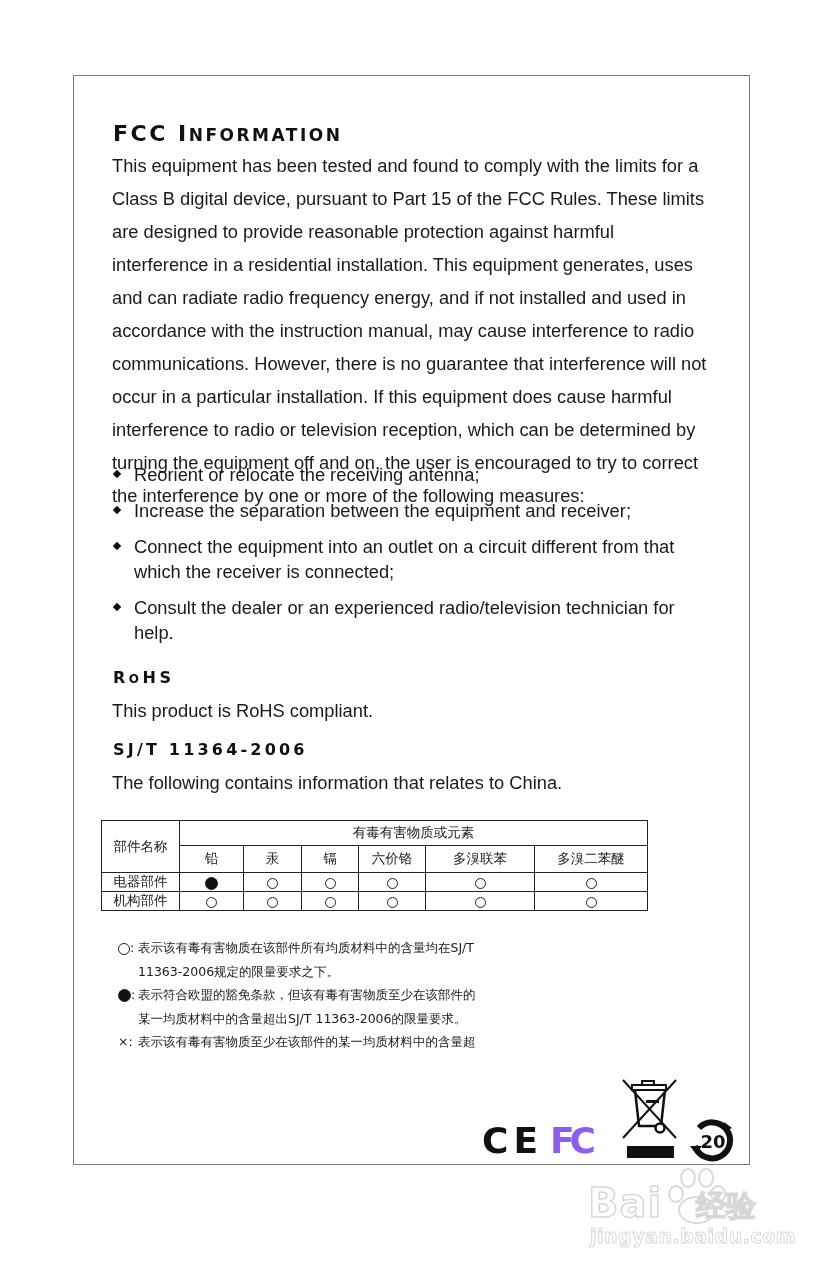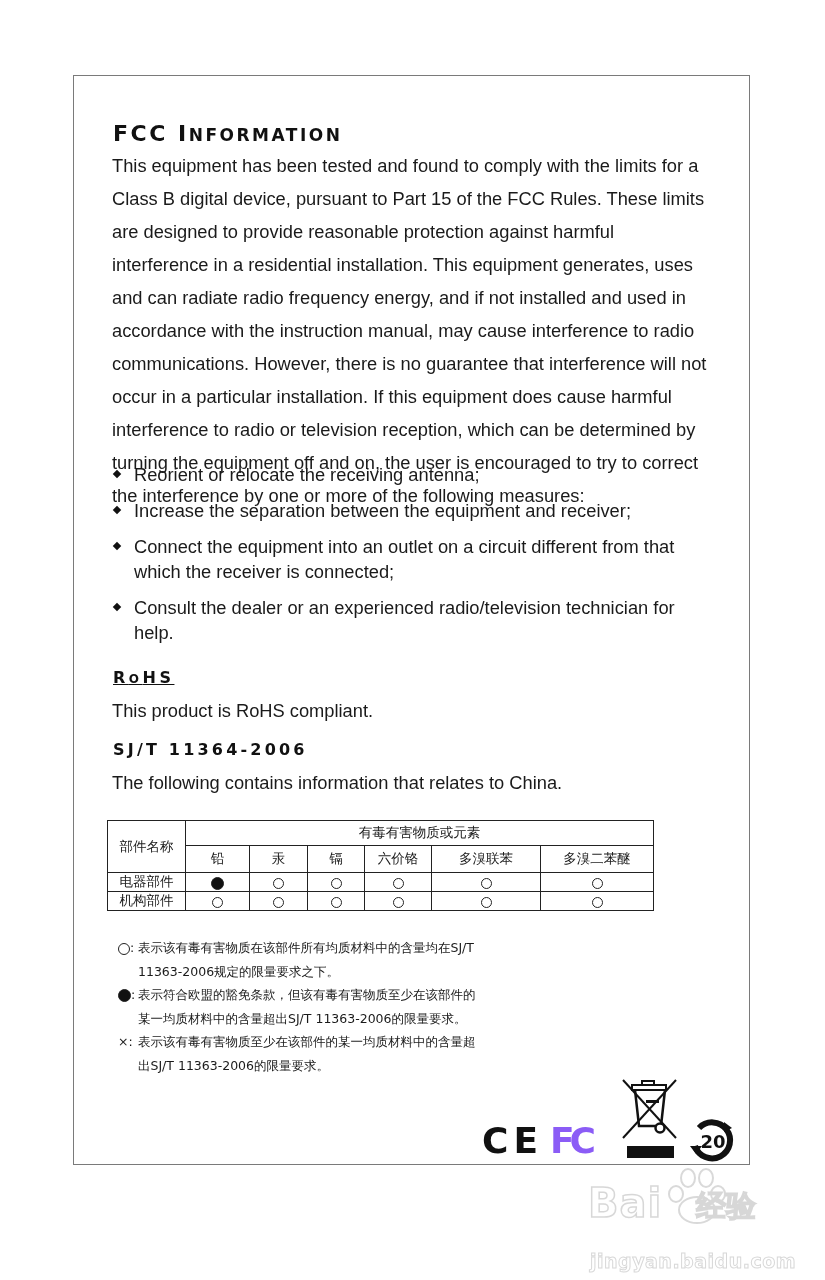"ROHS" .h-rohs { text-decoration: underline -> none }
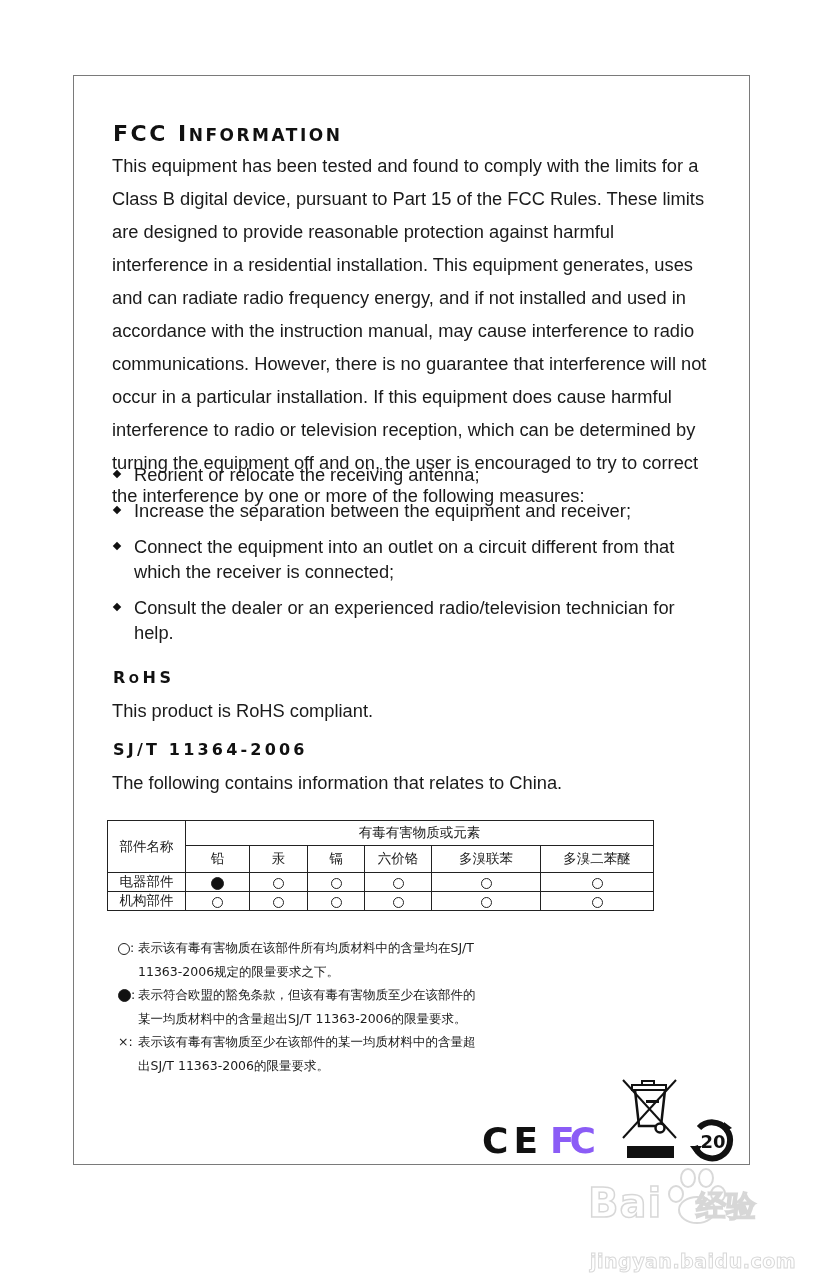"部件名称" table.haz { left: 107px -> 101px }
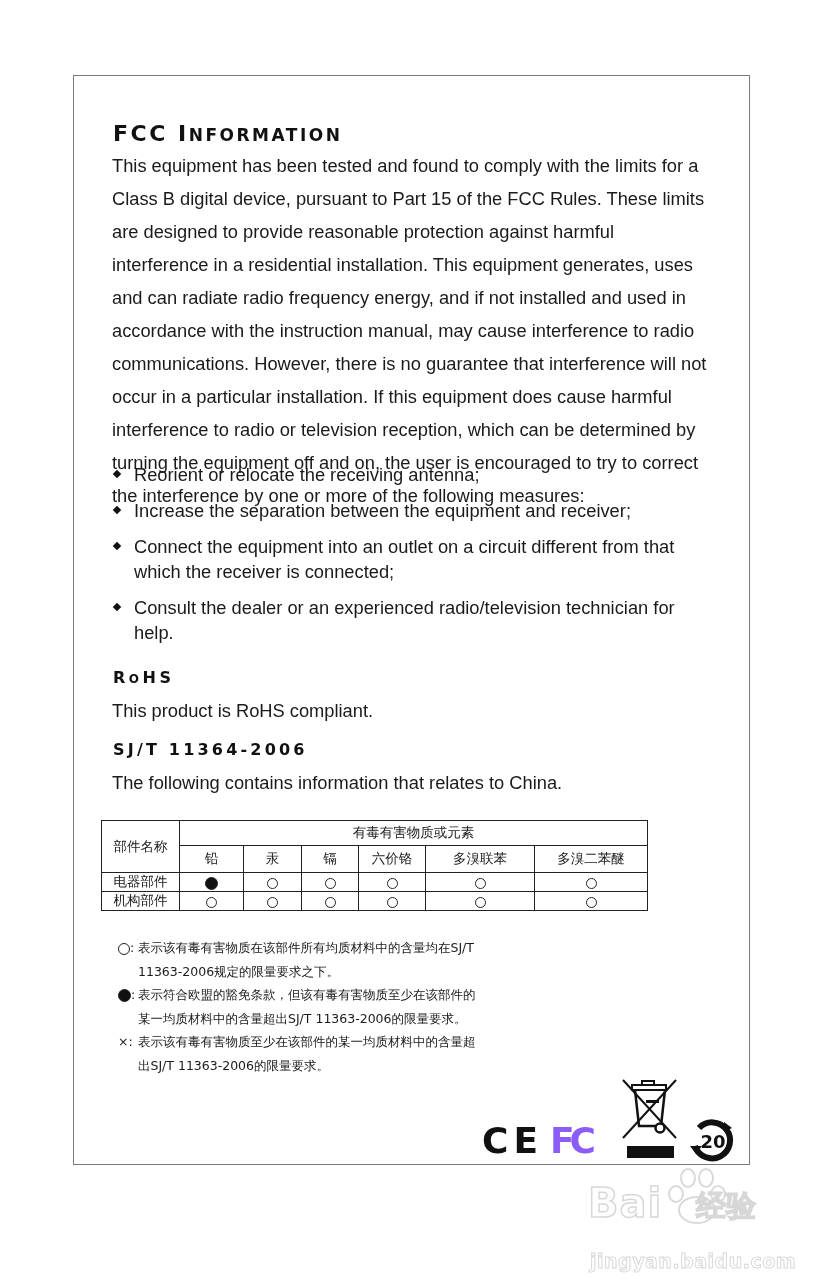"出SJ/T 11363-2006的限量要求。" div { html: <div>出SJ/T 11363-2006的限量要求。</div> -> none }
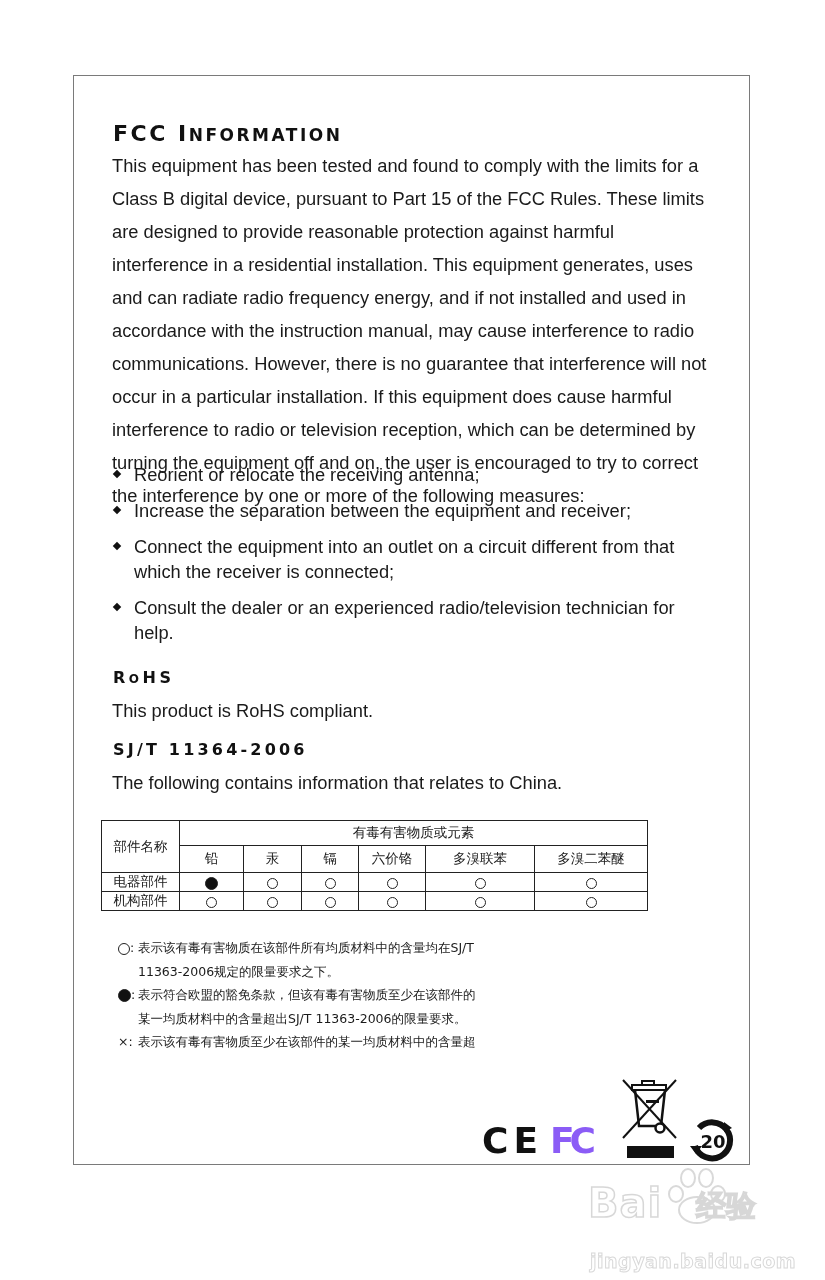"jingyan.baidu.com" .wm-url { top: 92px -> 67px }
